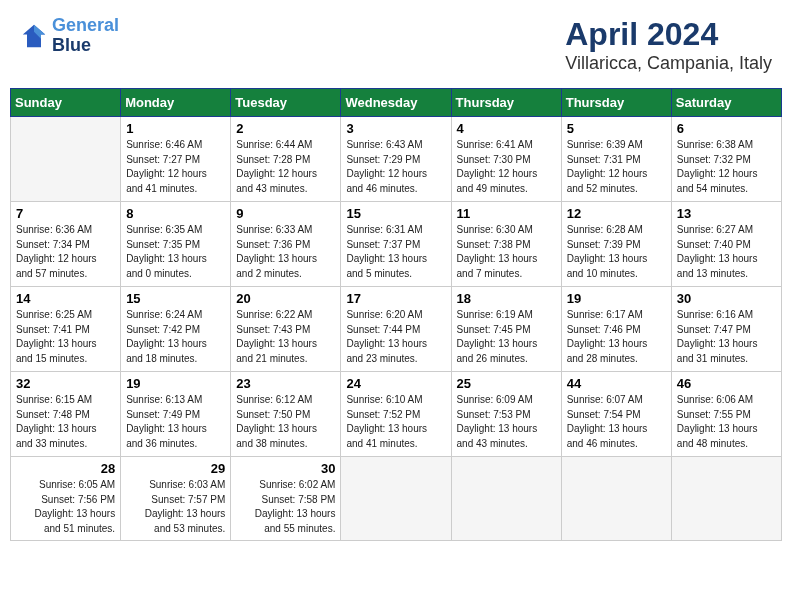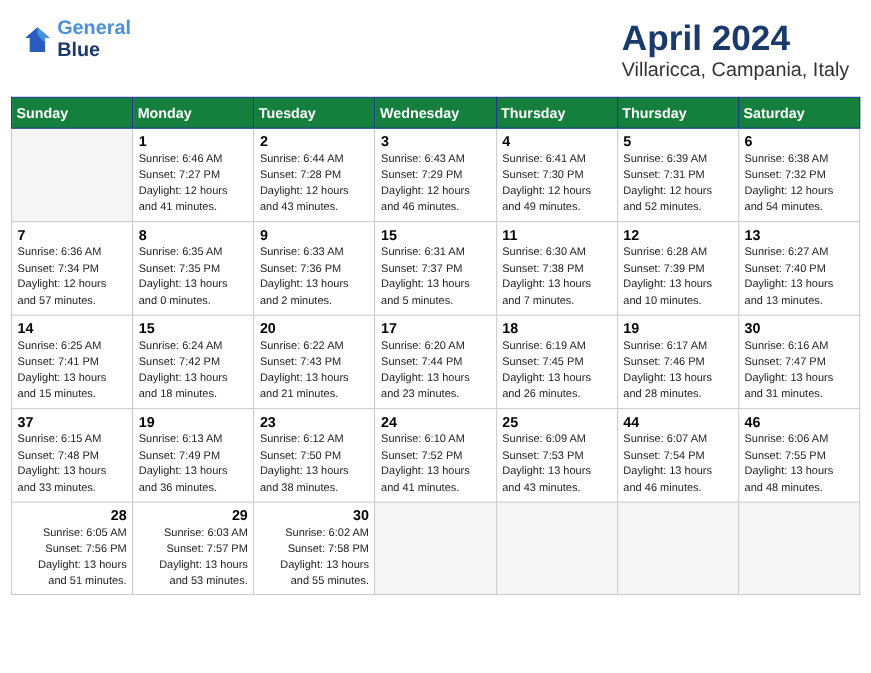"37" div.day-num { text: 37 -> 32 }
